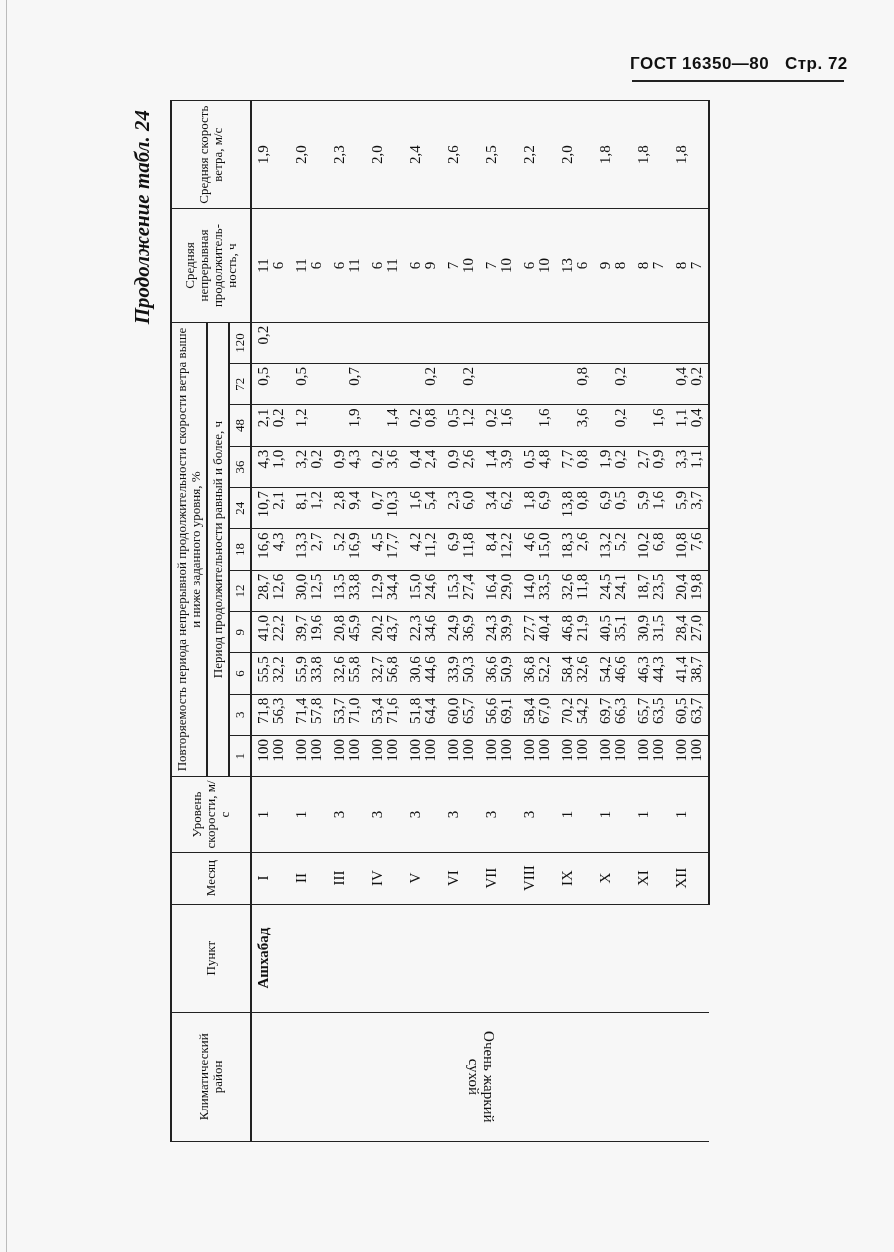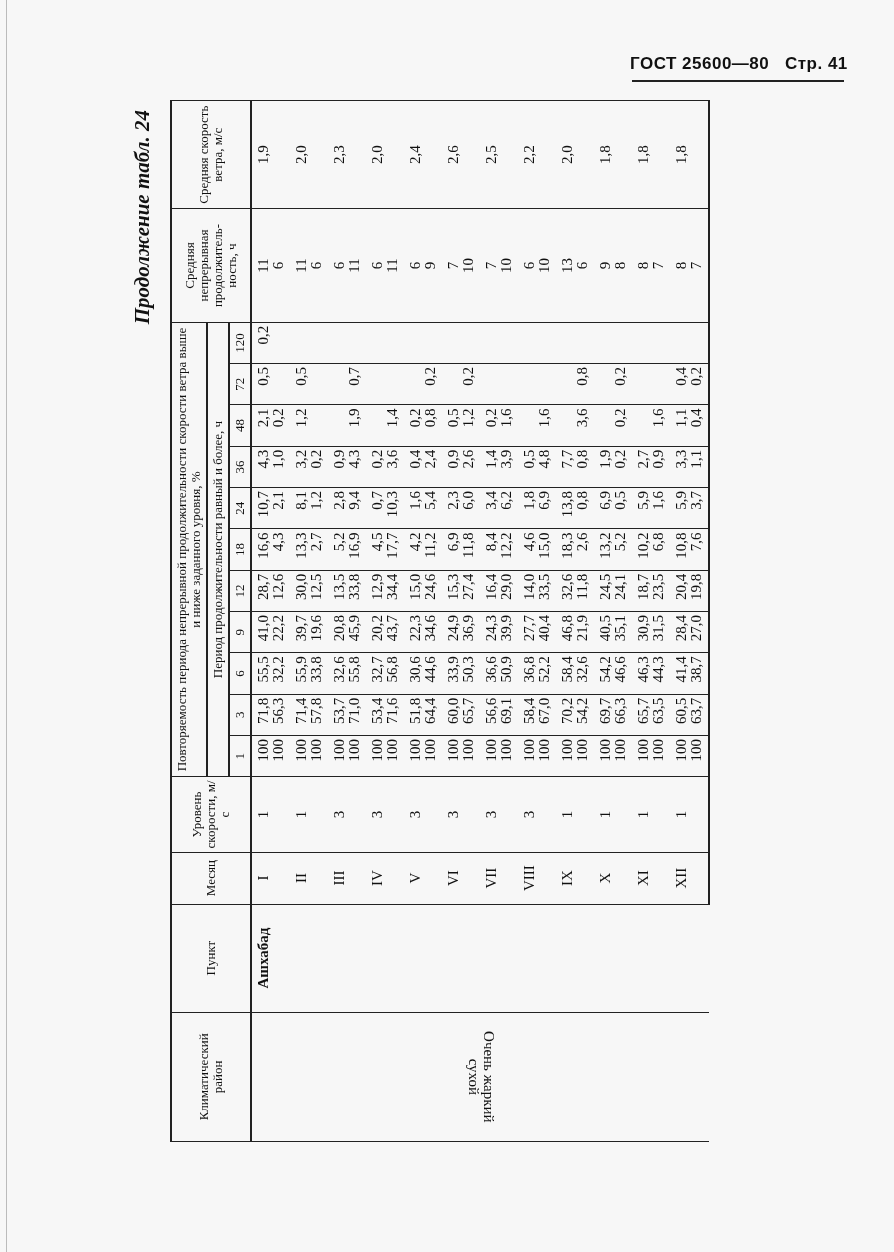"ГОСТ 25600—80" span { text: 25600 -> 16350 }
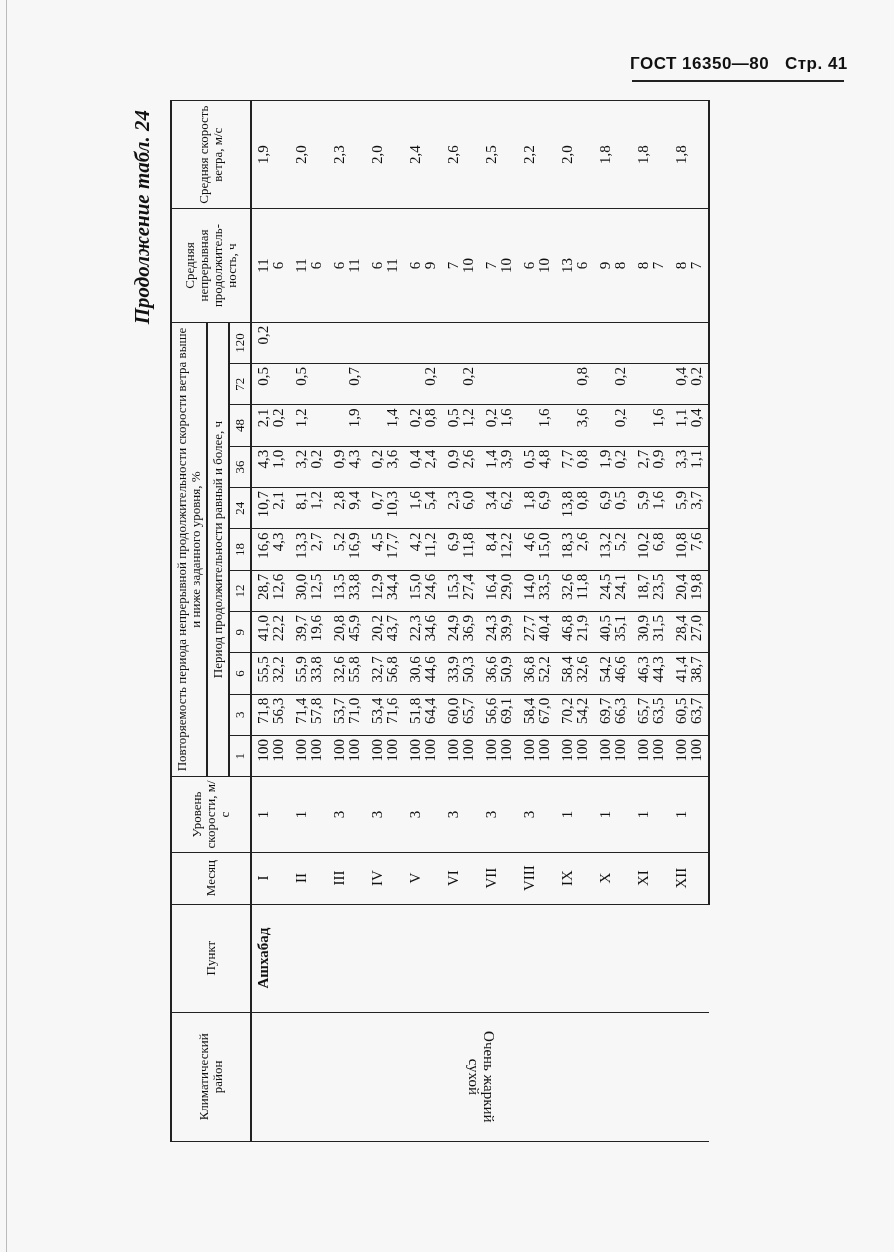"Стр. 41" span { text: 41 -> 72 }
